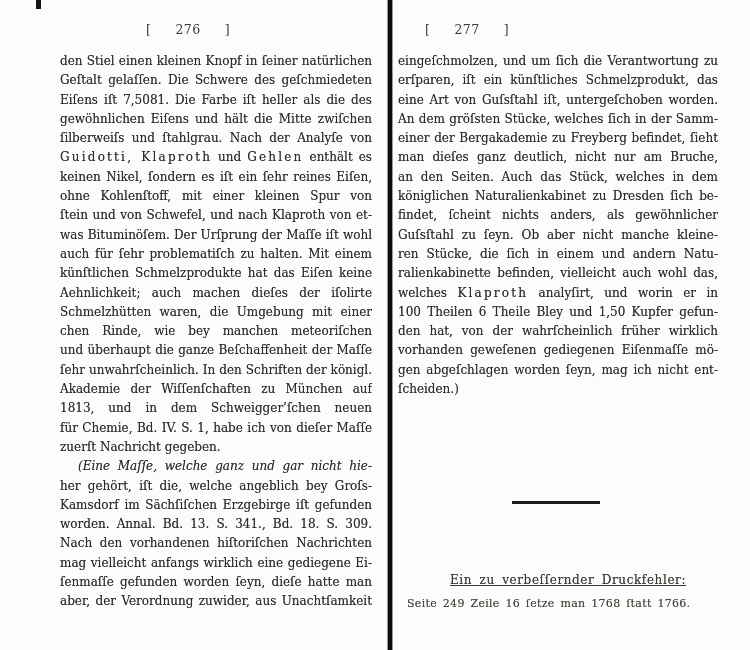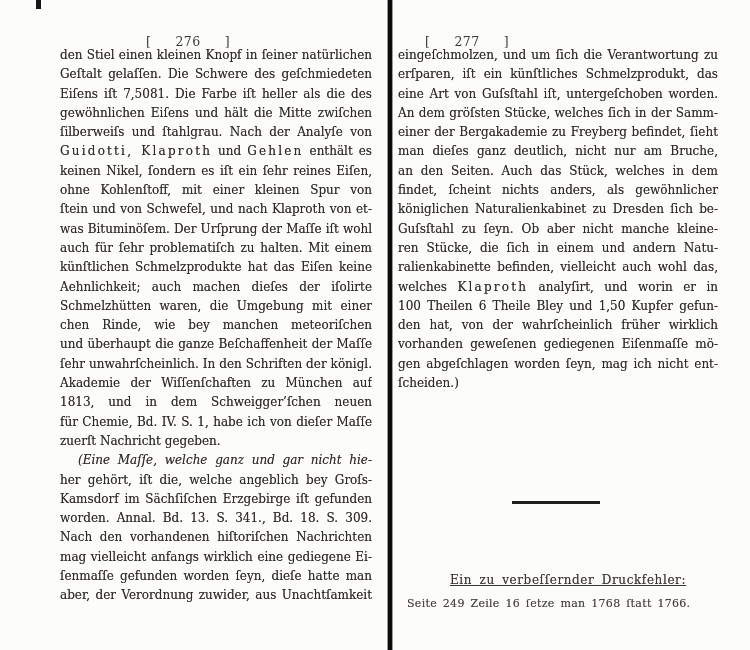"276" .pg-header .num { margin: 12px 24px -> 0 24px }
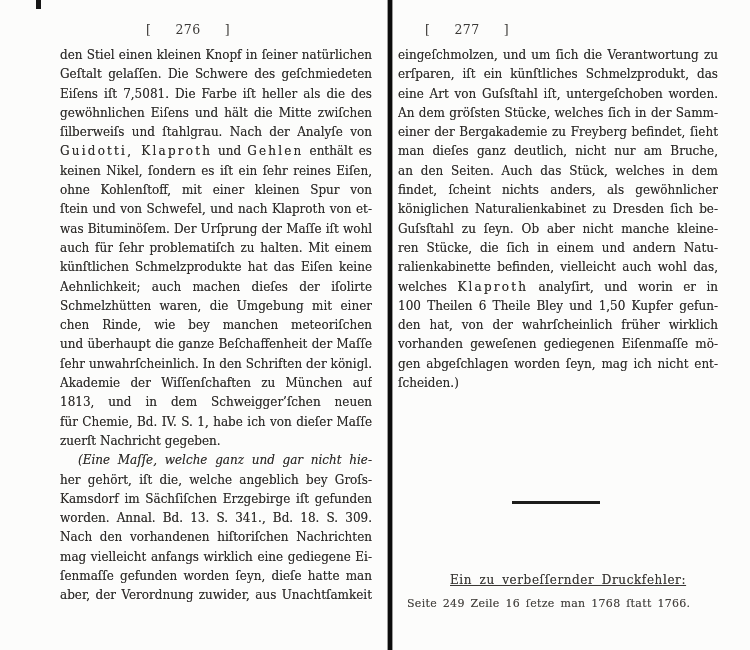"den Stiel einen kleinen Knopf" .lines { top: 26px -> 32px }
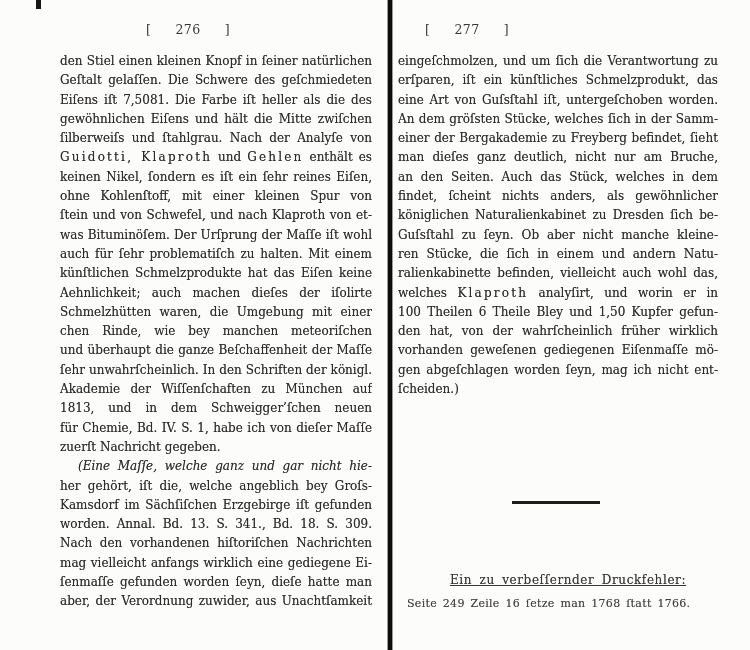"findet, ſcheint nichts anders, als" div.tl { order: before "königlichen Naturalienkabinet zu Dresden" -> after "königlichen Naturalienkabinet zu Dresden" }
